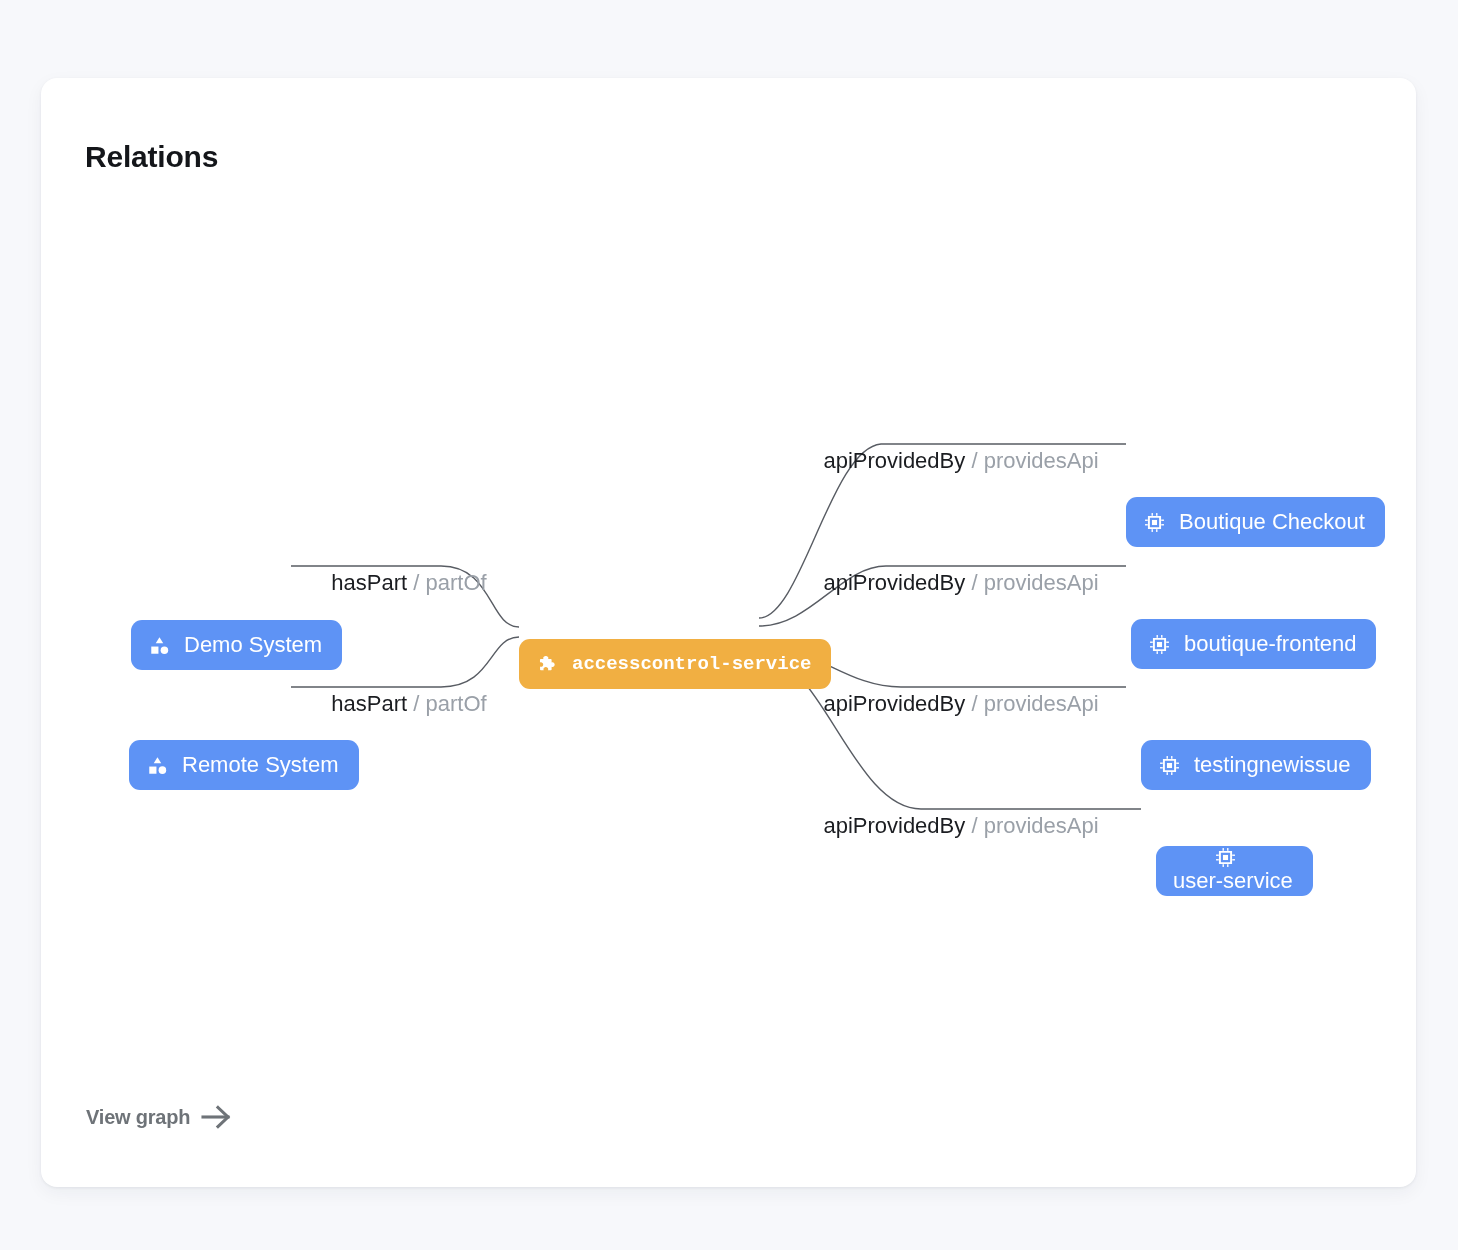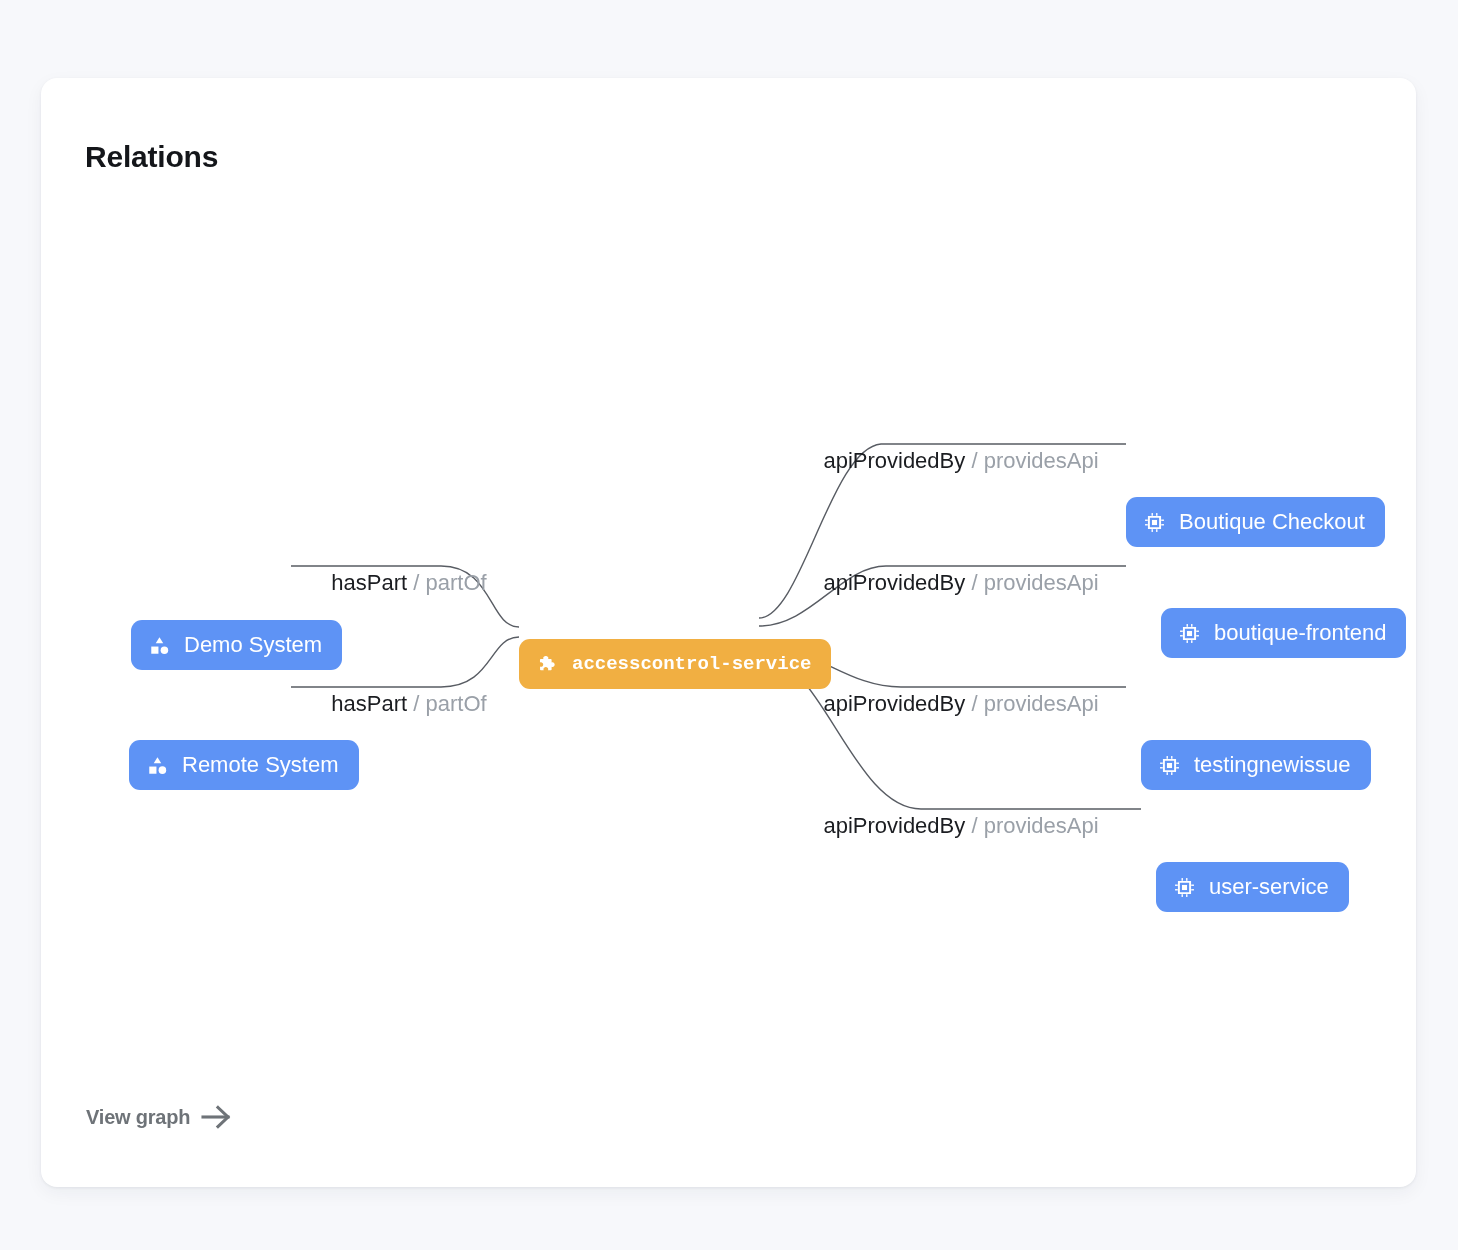"boutique-frontend" div.node { margin-left: 30px -> none; top: 530px -> 541px }
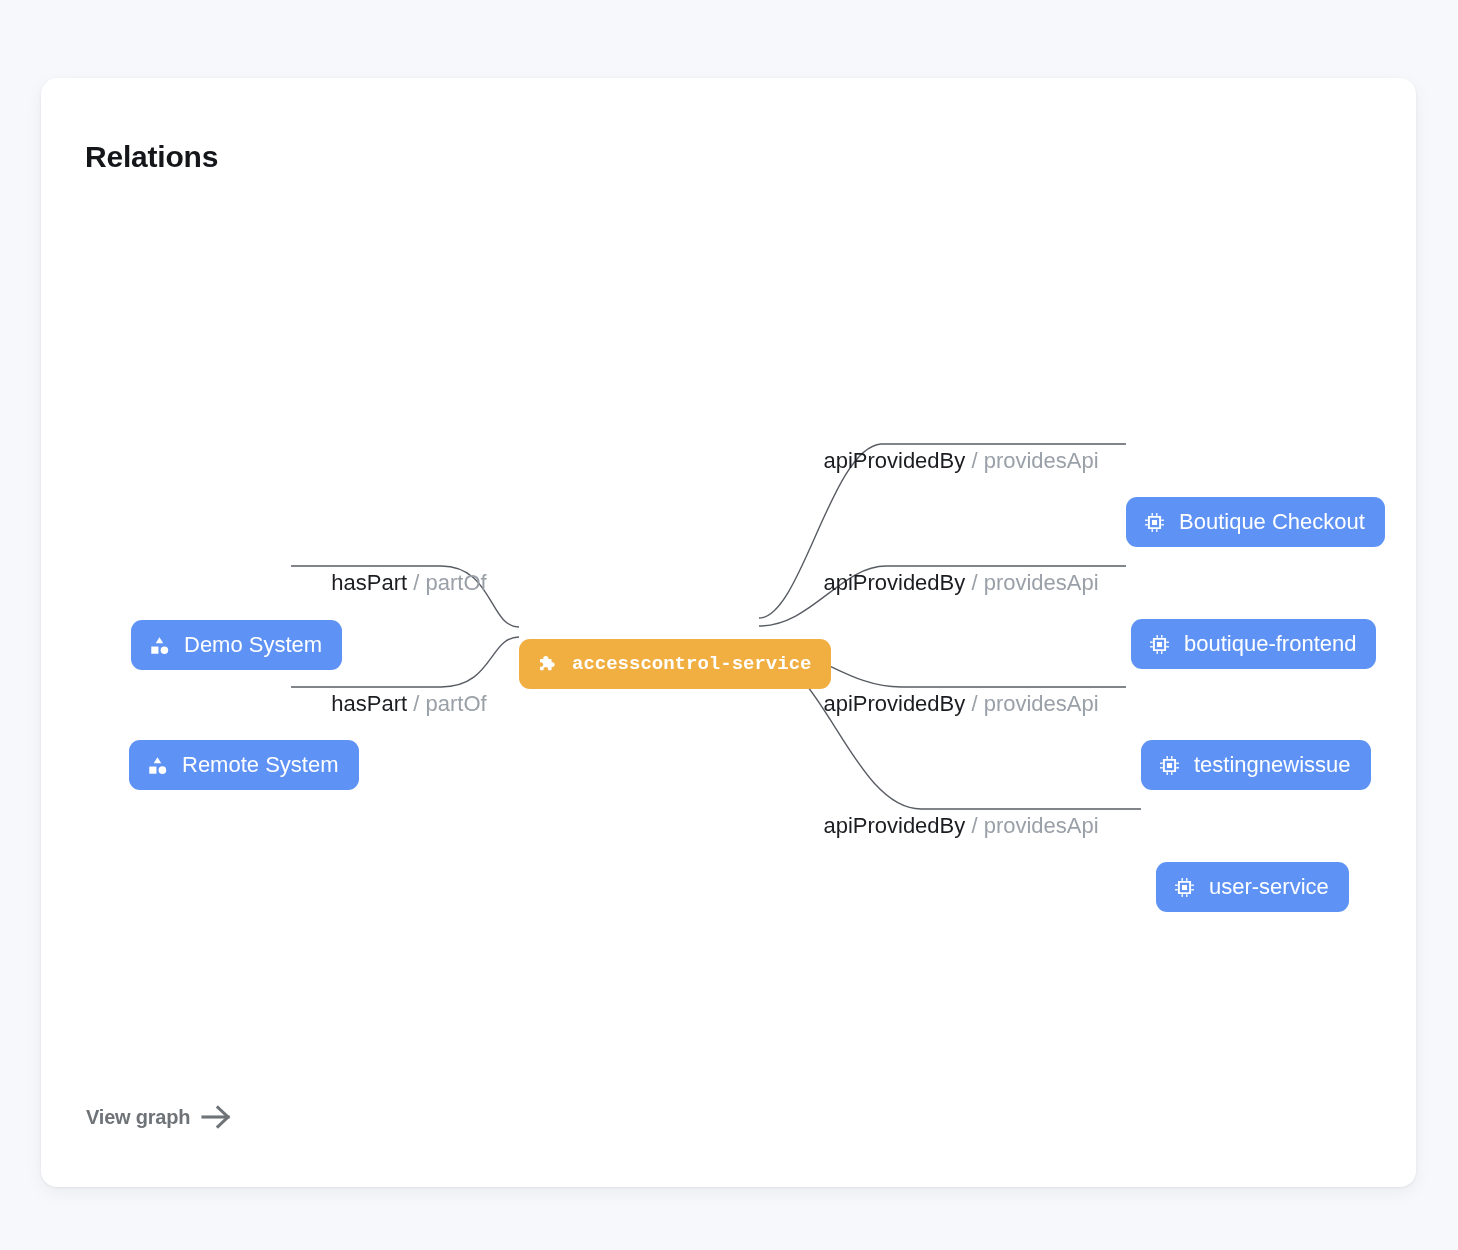"user-service" div.node { flex-direction: none -> column; top: 784px -> 768px }
